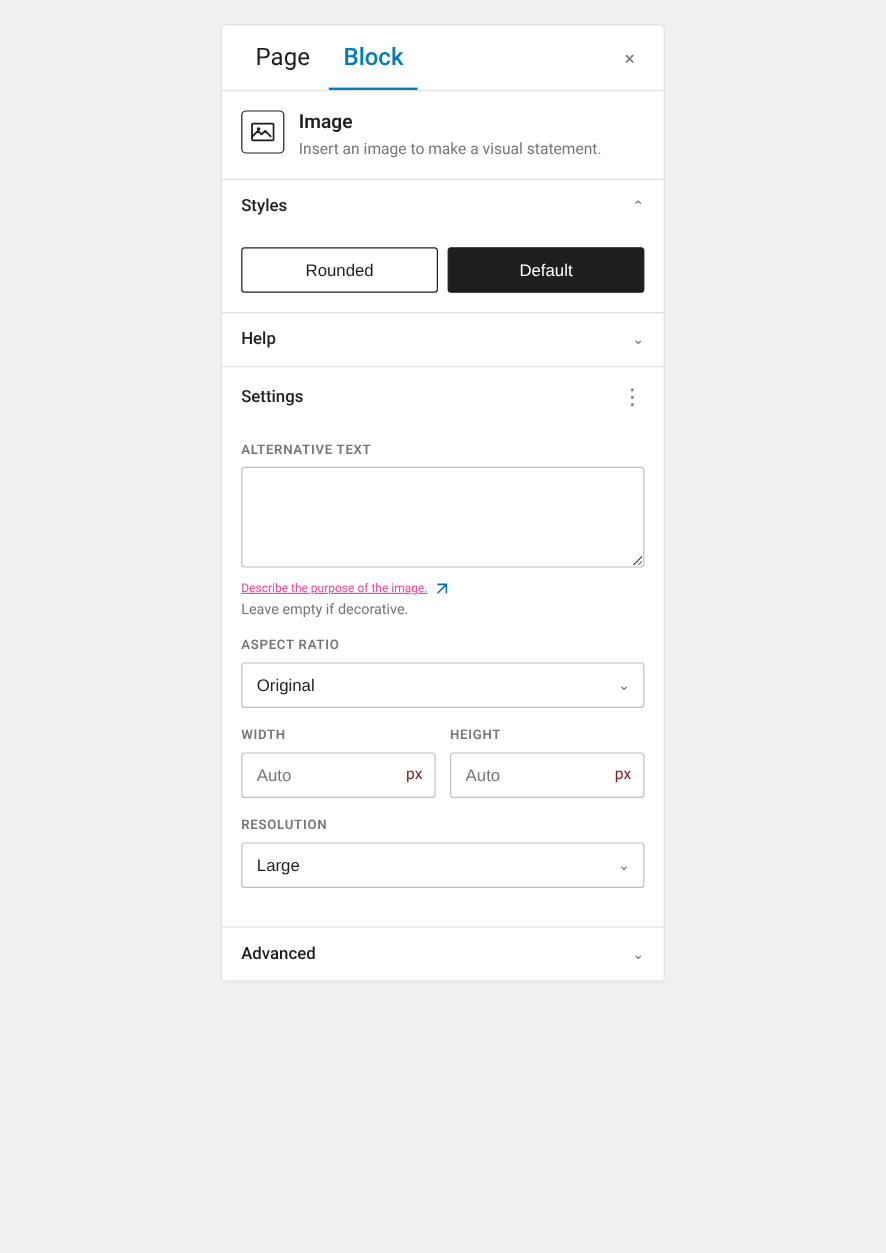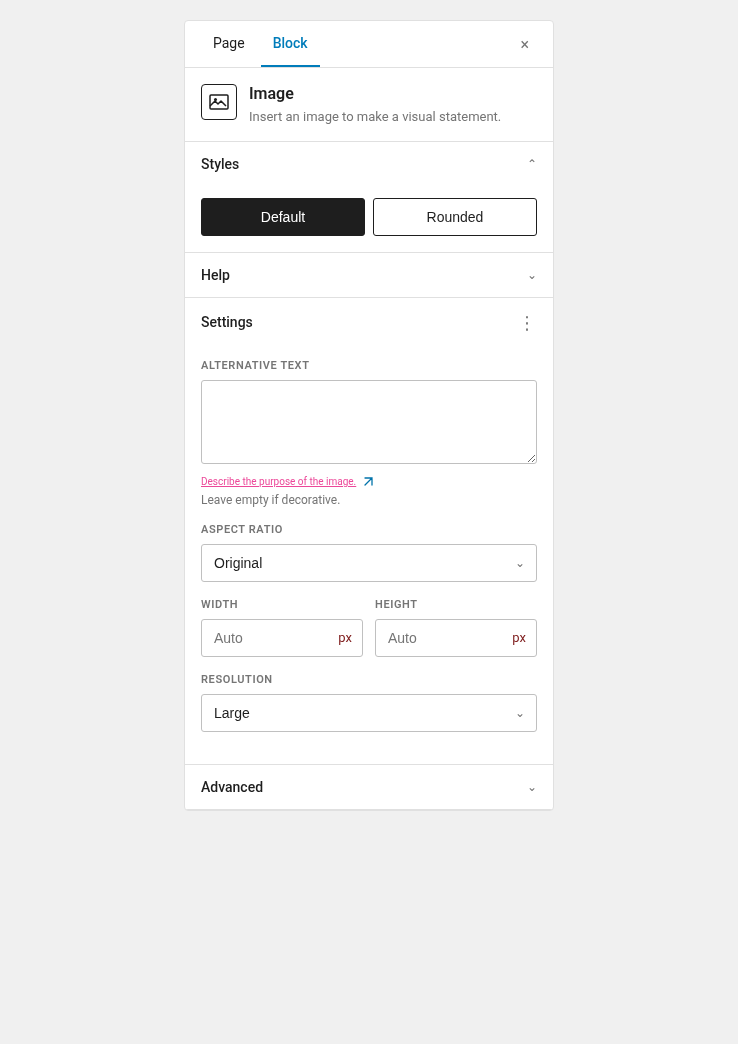"Page" .tab { font-size: 14px -> 20px }
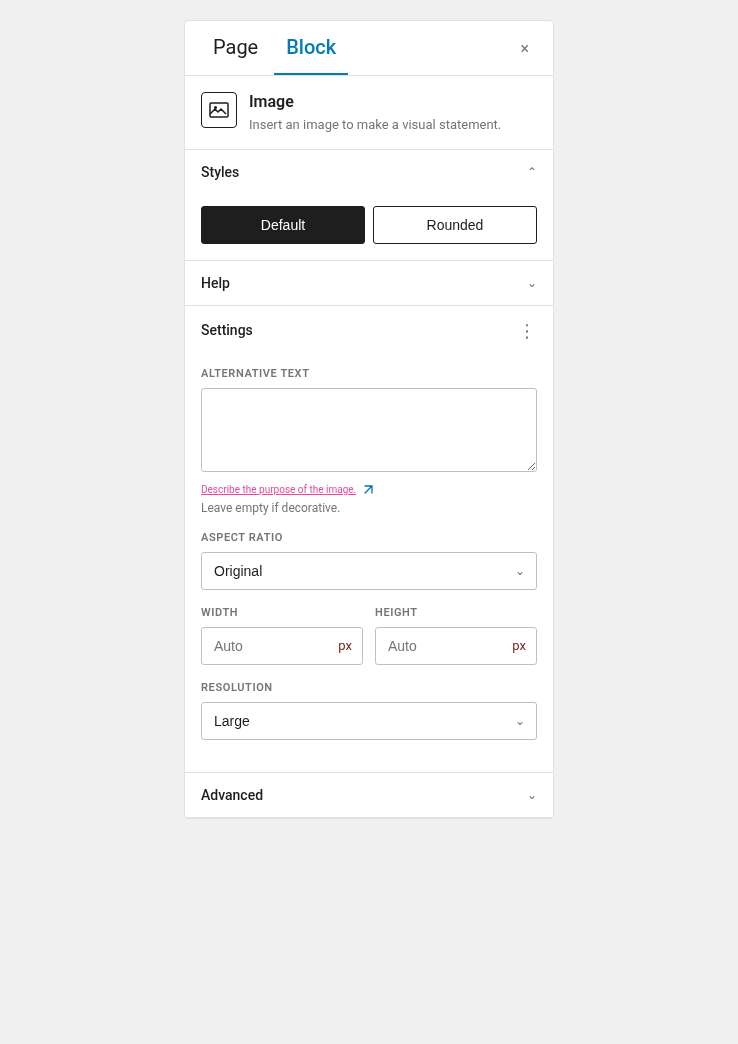"Default" button.style-btn { order: before "Rounded" -> after "Rounded" }
